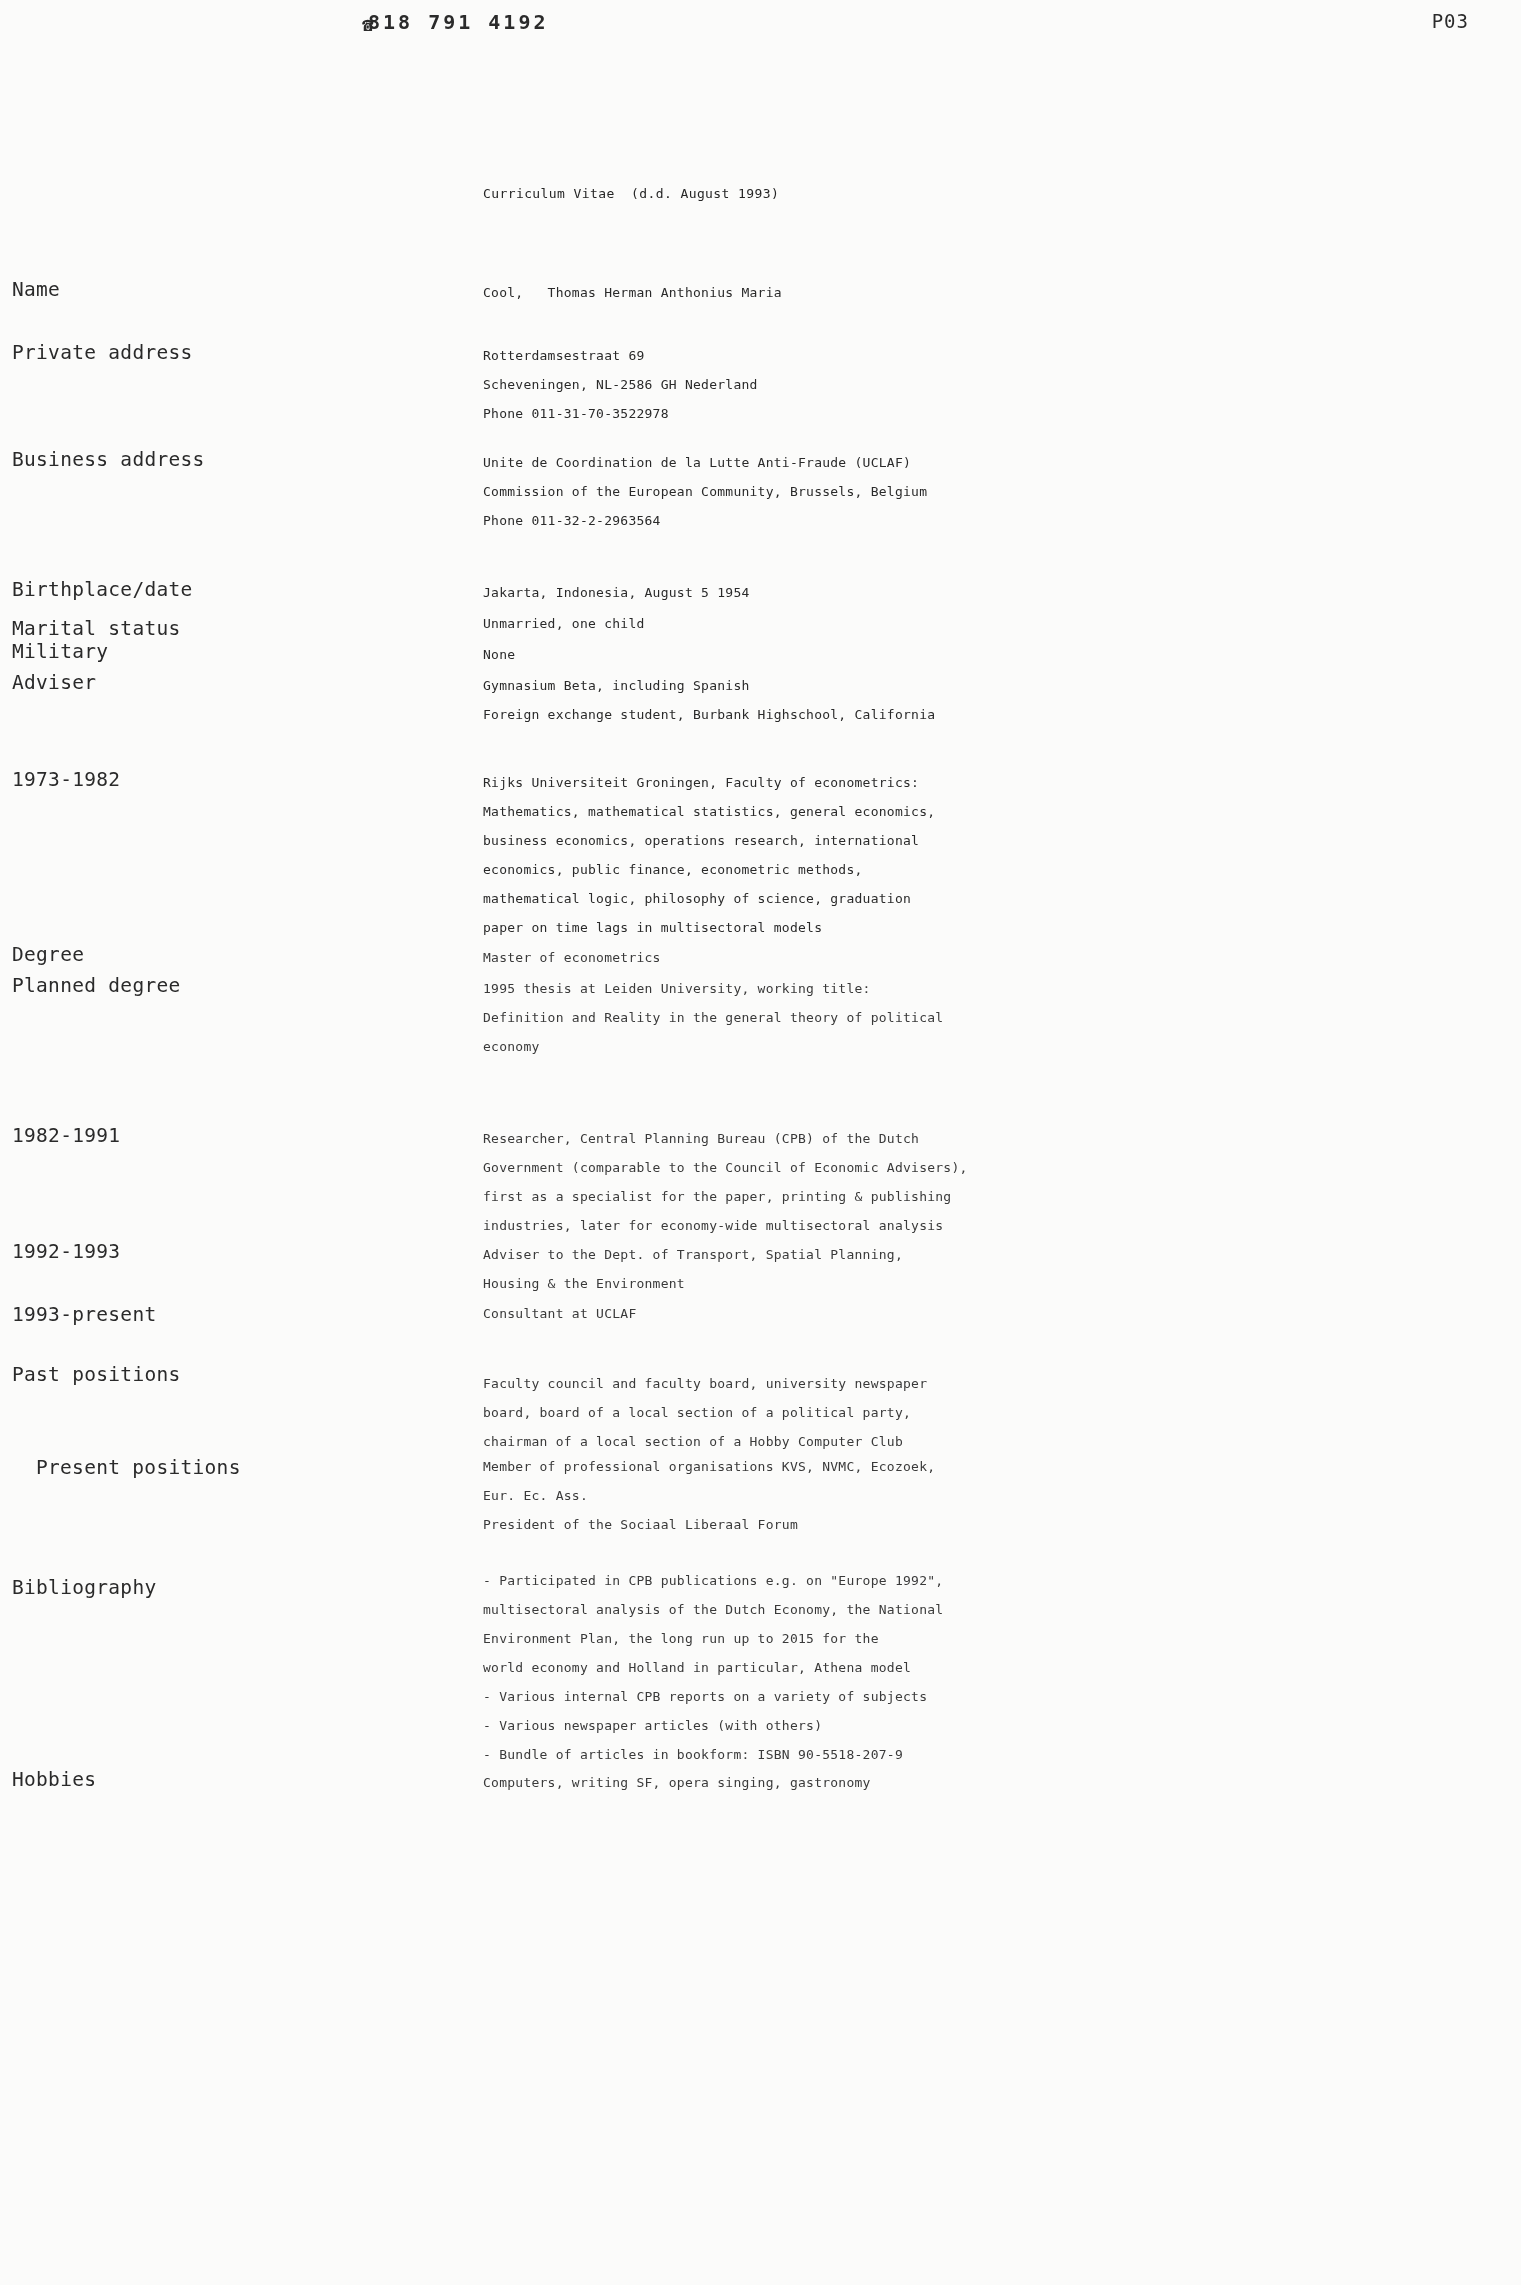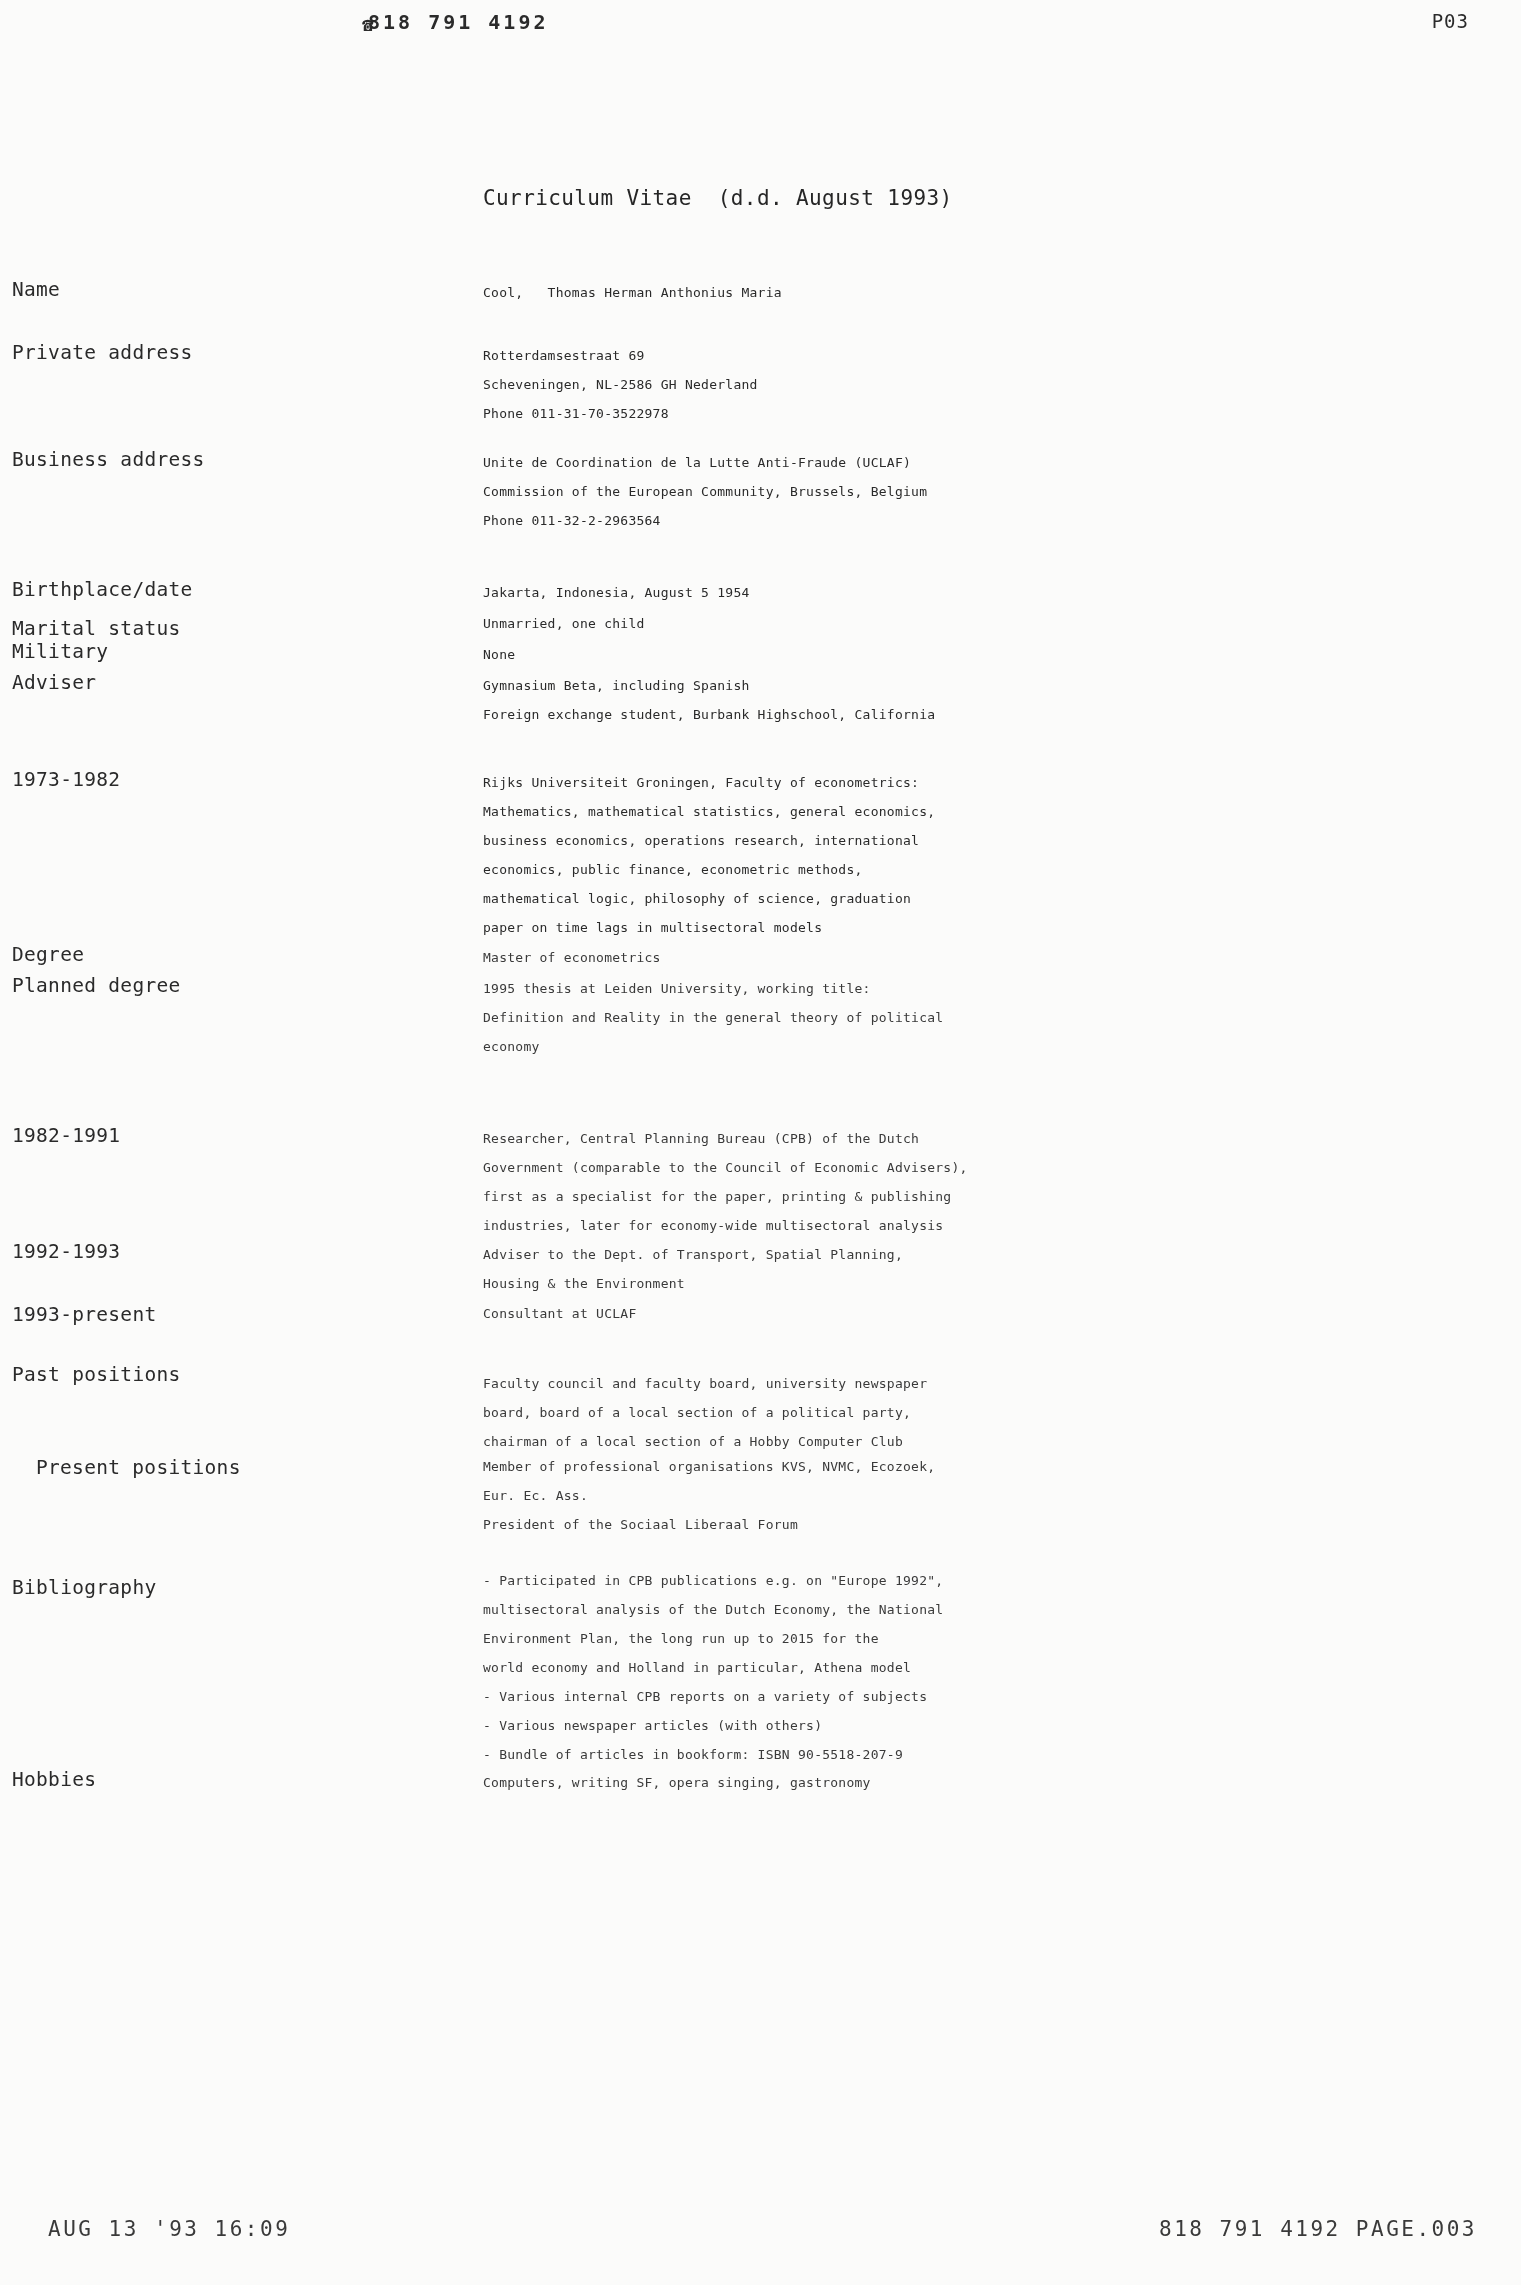"Curriculum Vitae (d.d. August 1993)" .title { font-size: 21px -> 13px }
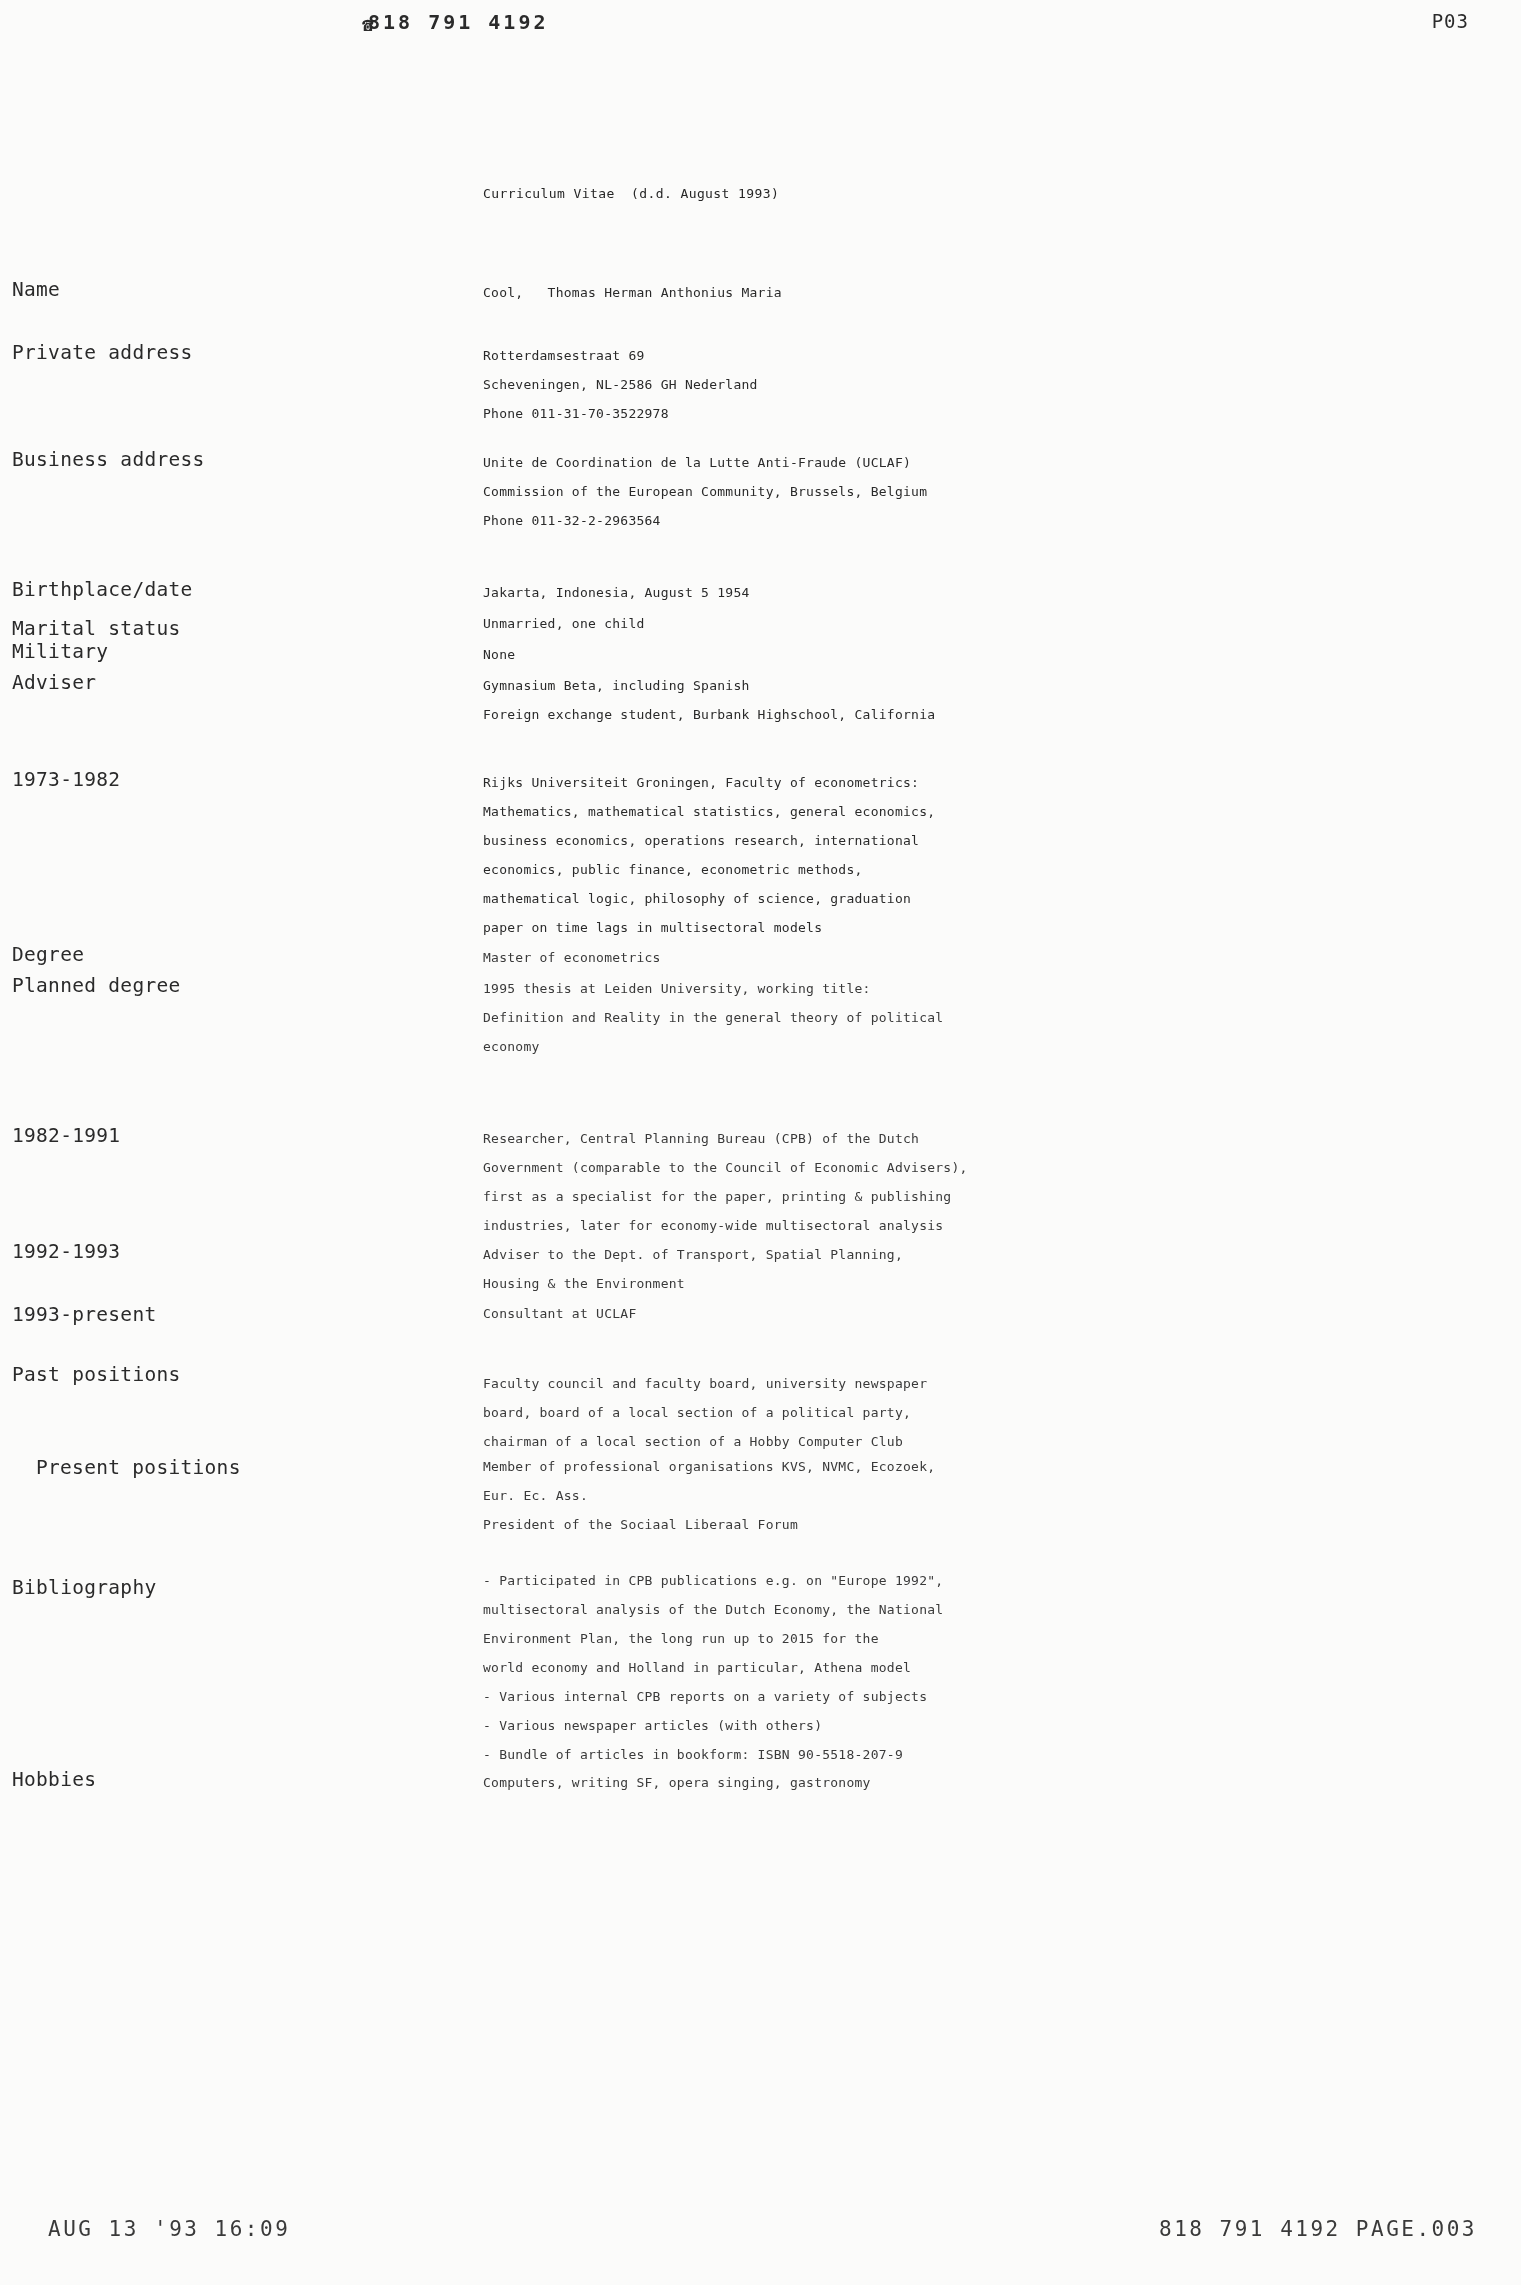"AUG 13 '93 16:09" div.fax-footer { html: <div> <span>AUG 13 '93 16:09</span> <span>818 791 4192 PAGE.003</span> </div> -> none }
